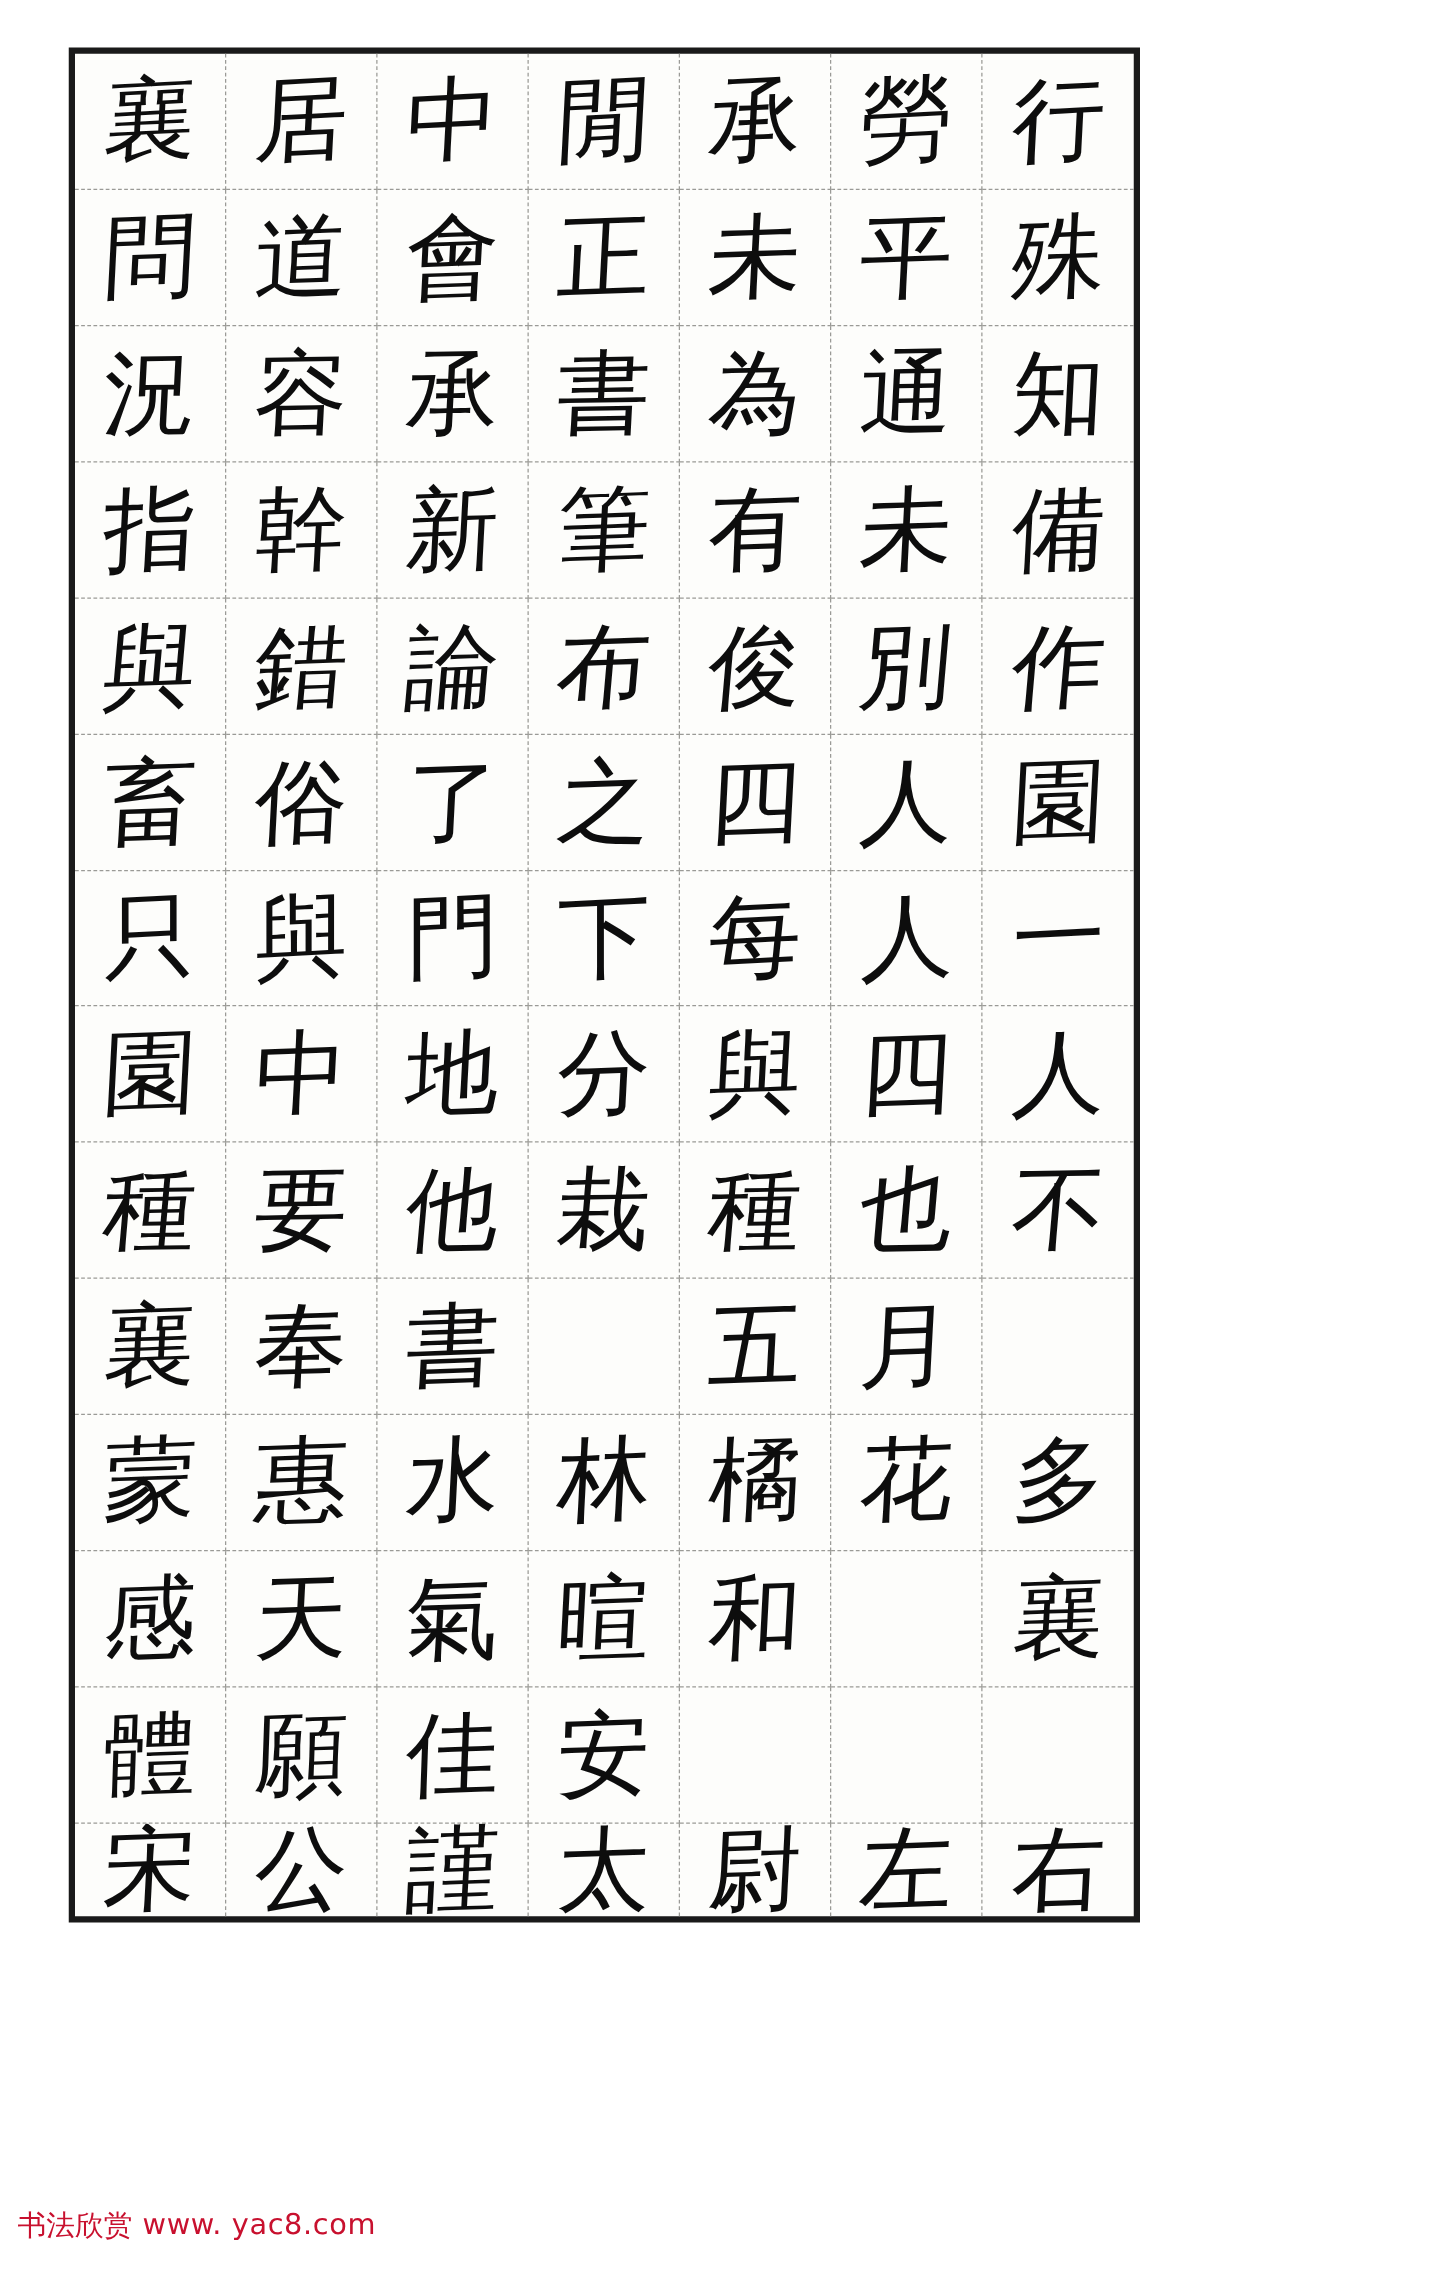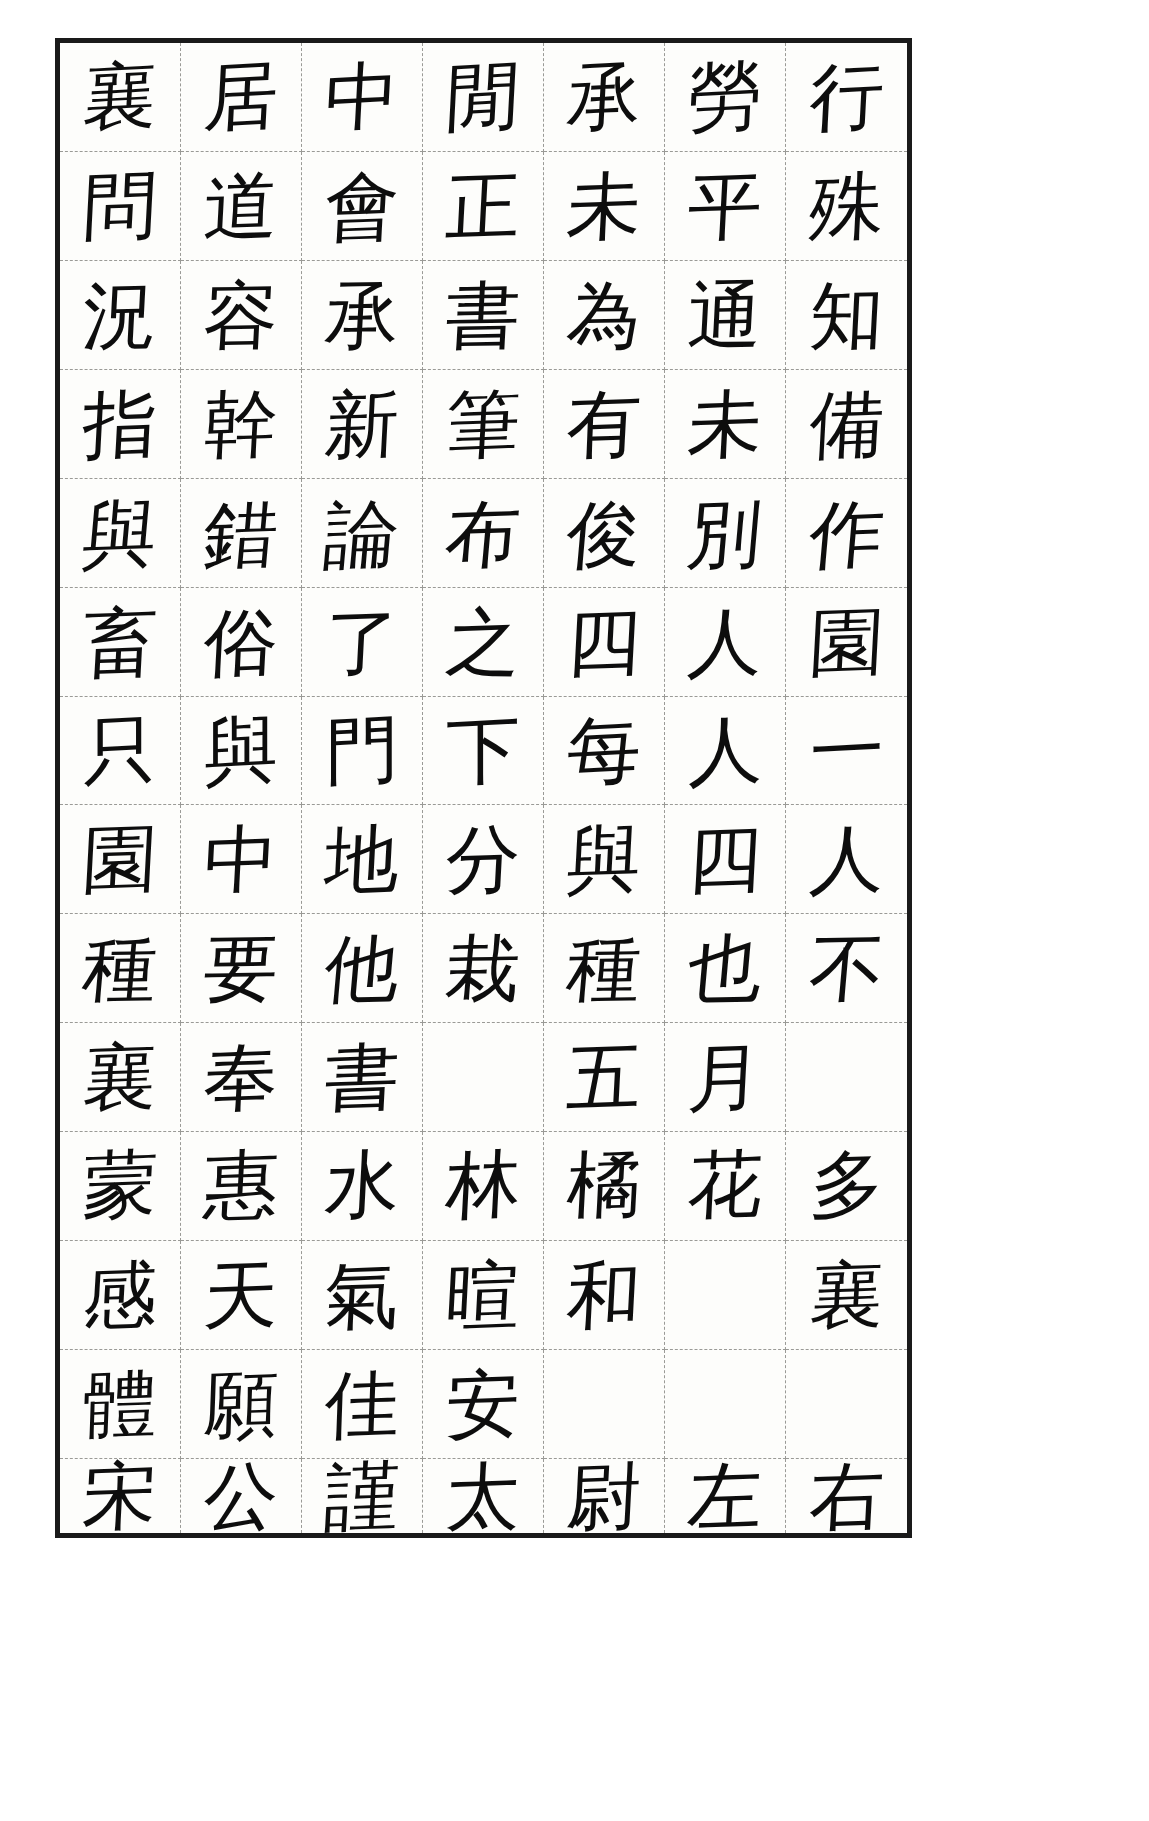"书法欣赏" div { html: none -> <div> <span>书法欣赏</span> <span>www. yac8.com</span> </div> }
